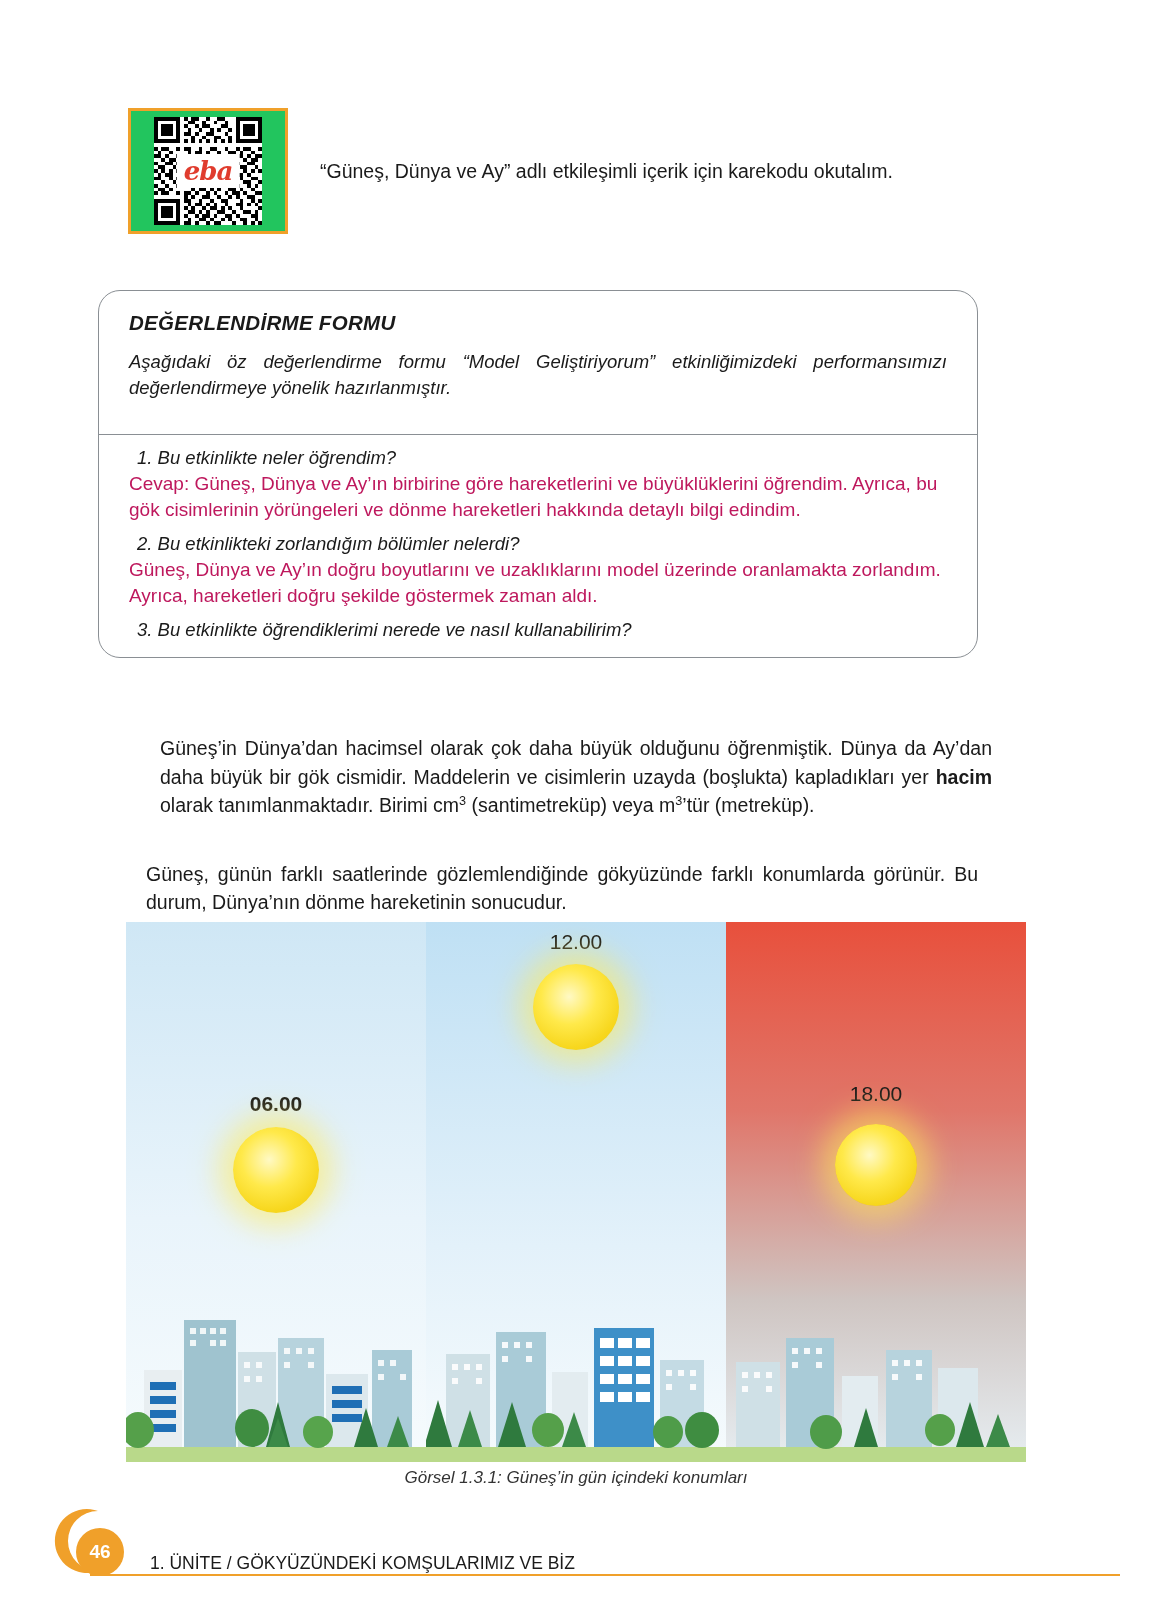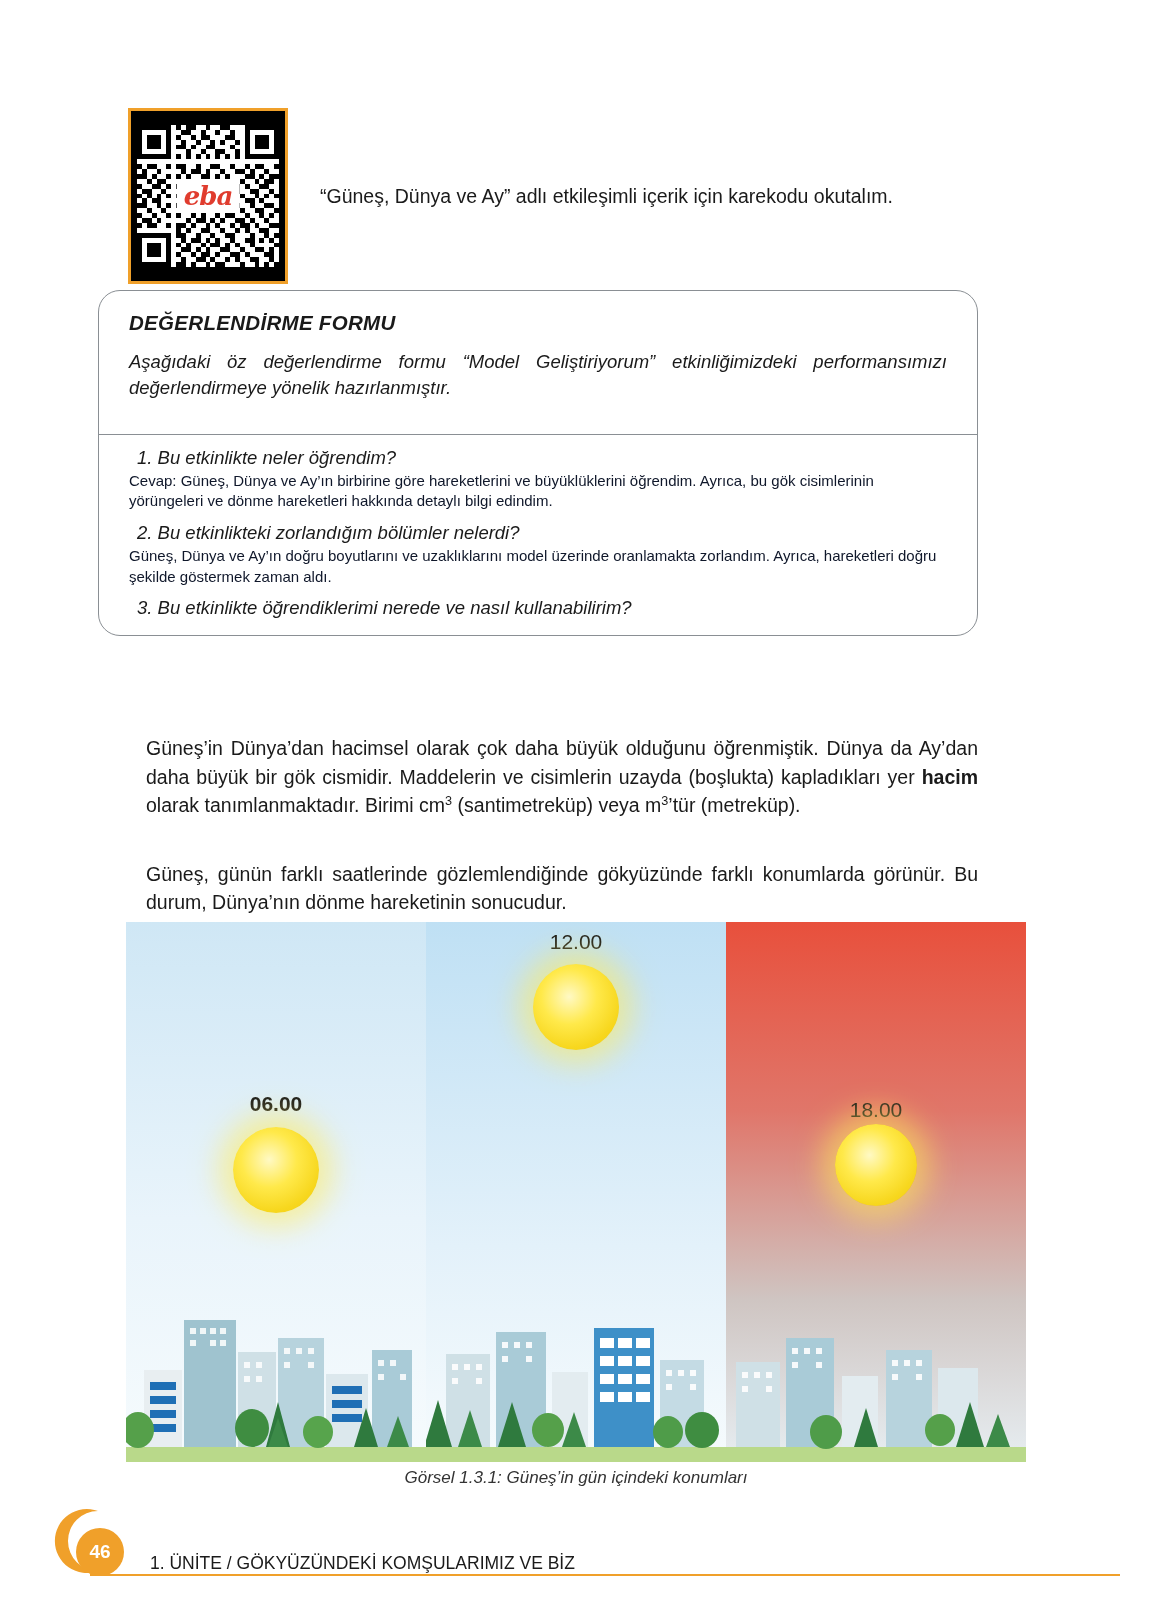"eba" .qr-box { background: #000000 -> #22c55e; height: 176px -> 126px }
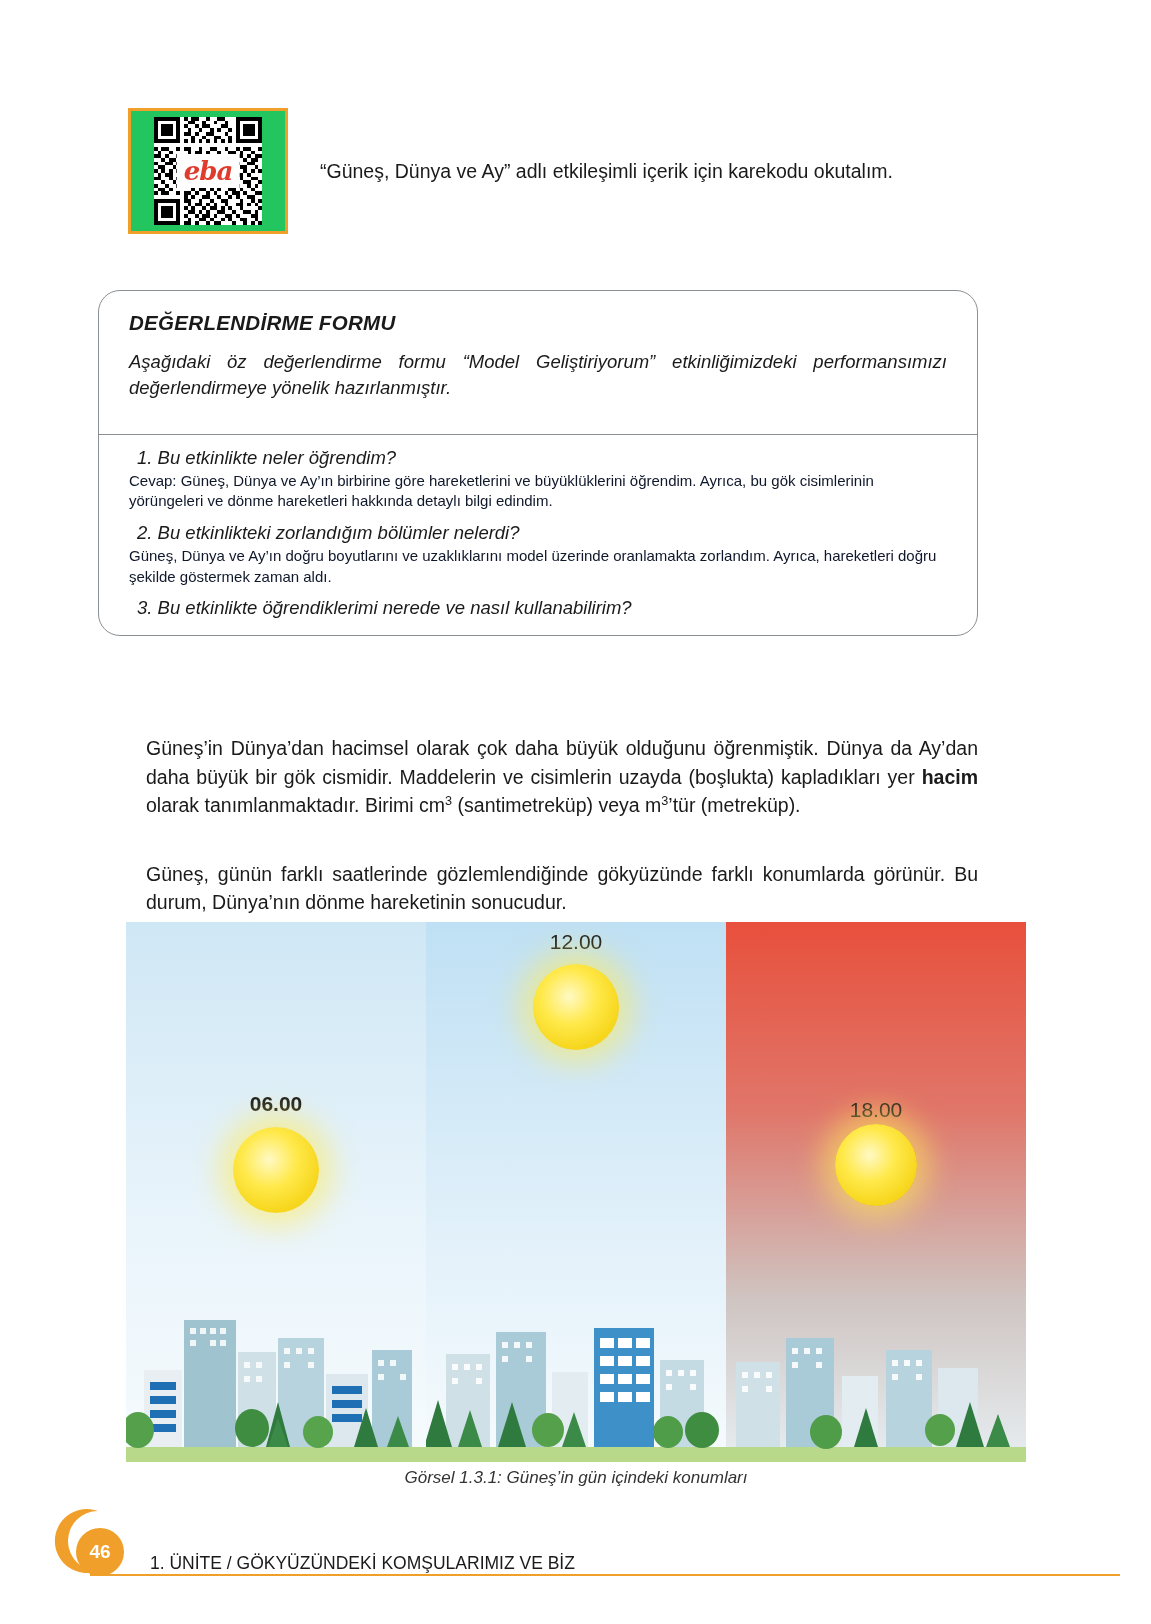"Cevap: Güneş, Dünya ve Ay’ın" .a { color: #0f172a -> #be185d; font-size: 15px -> 19px }
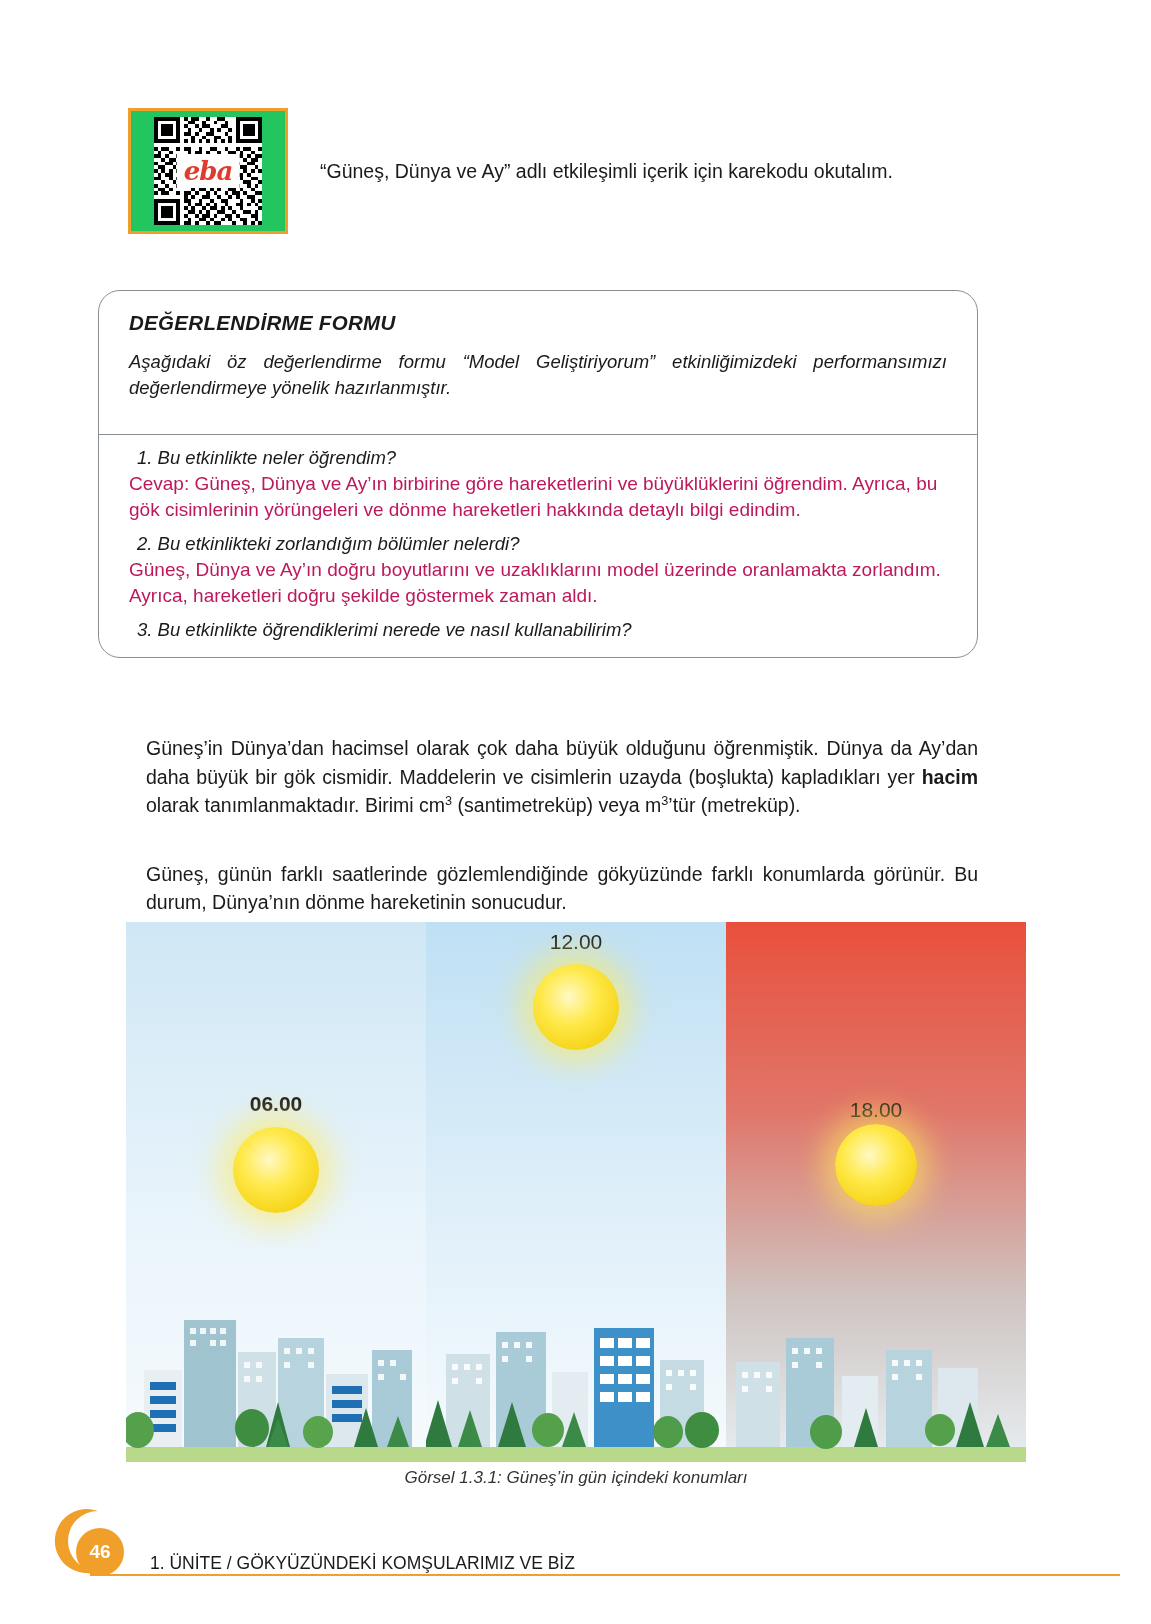"Güneş’in Dünya’dan hacimsel olarak çok" #para1 { left: 146px -> 160px }
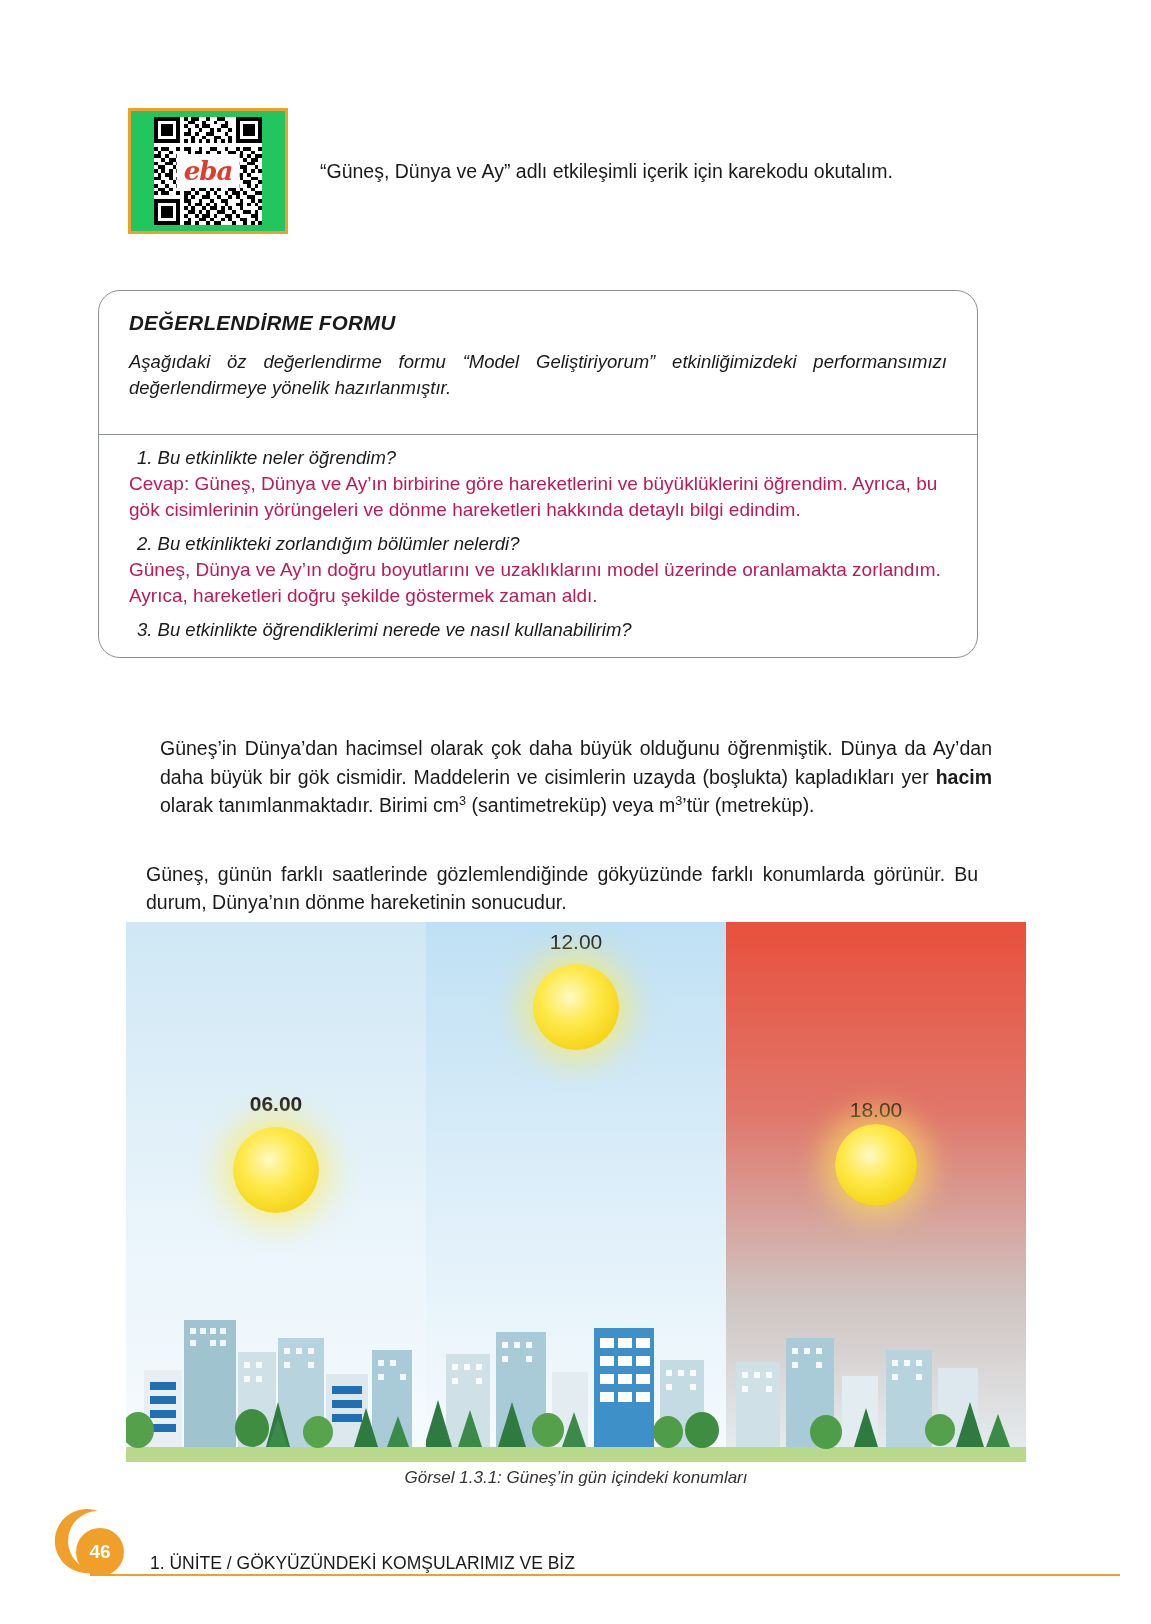"18.00" .p3 .time-label { top: 176px -> 160px }
